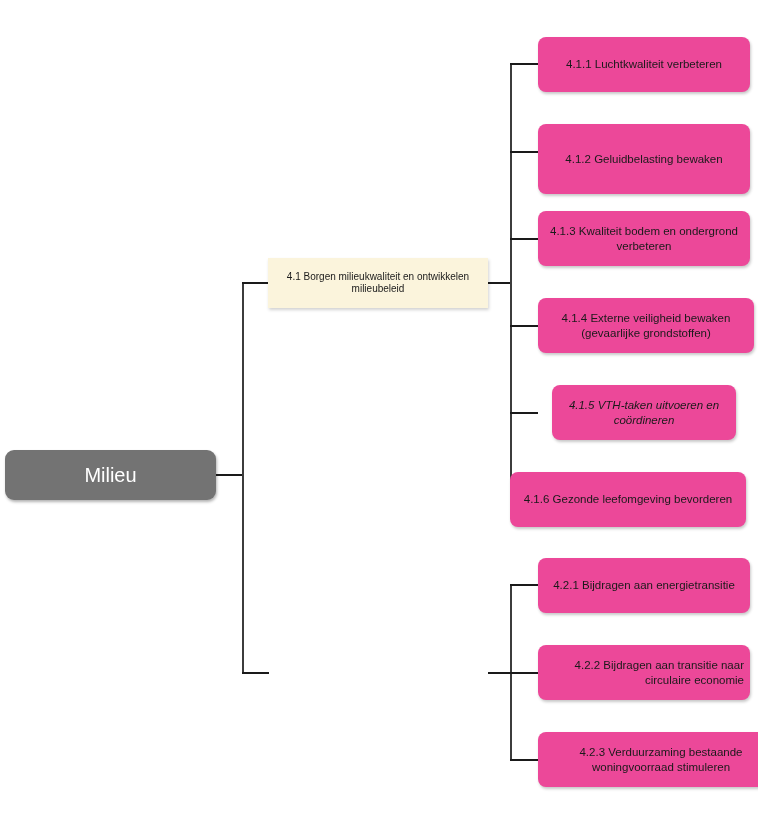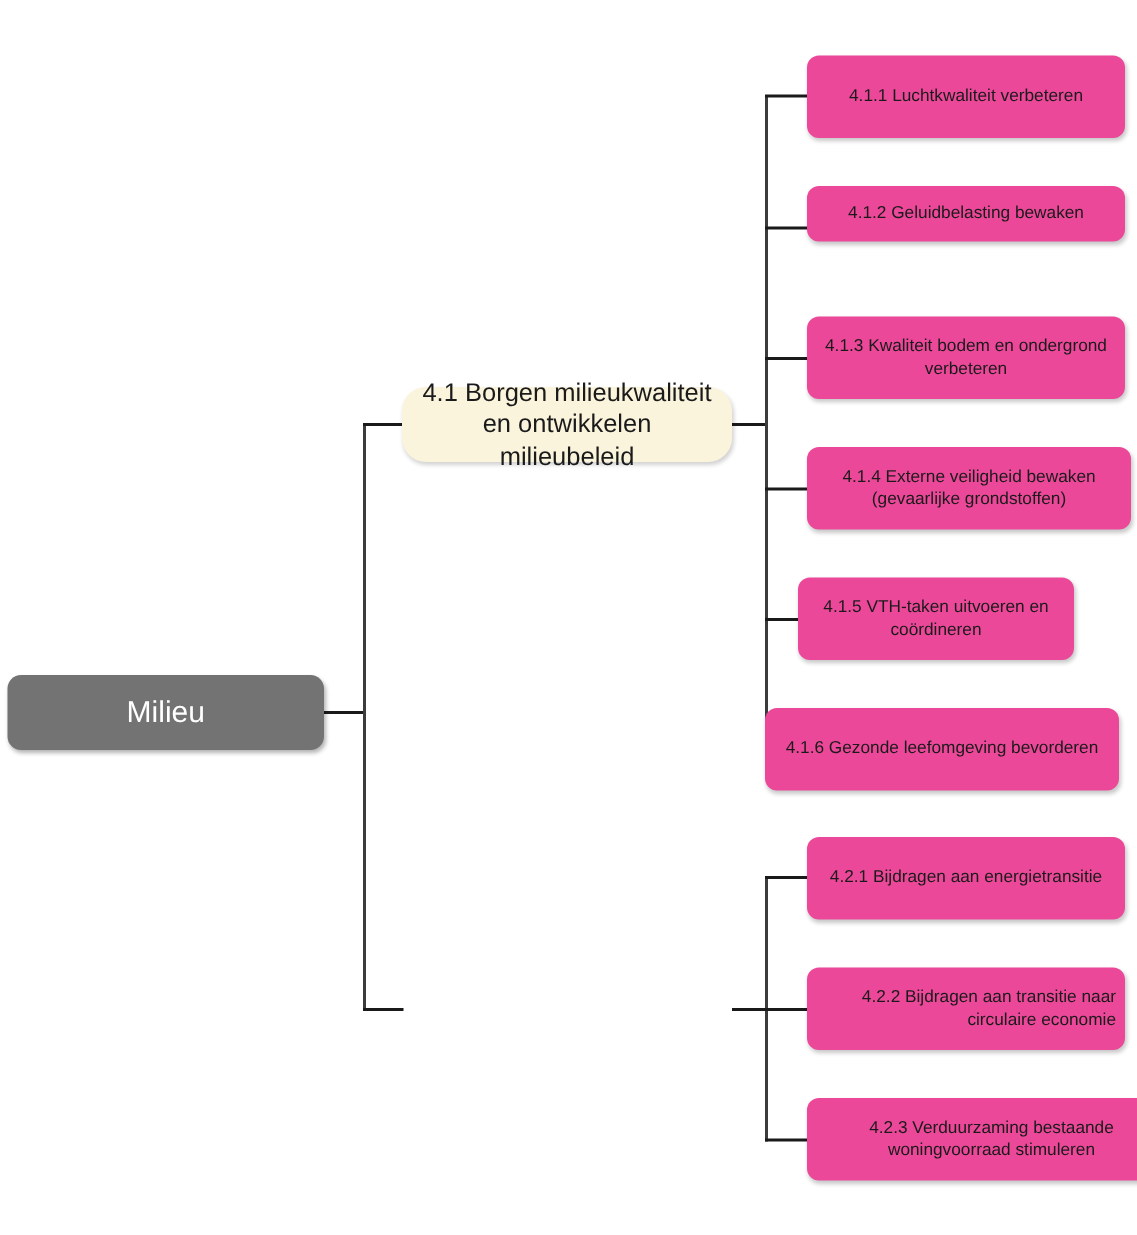"4.1.2 Geluidbelasting bewaken" div.node { height: 37px -> 70px }
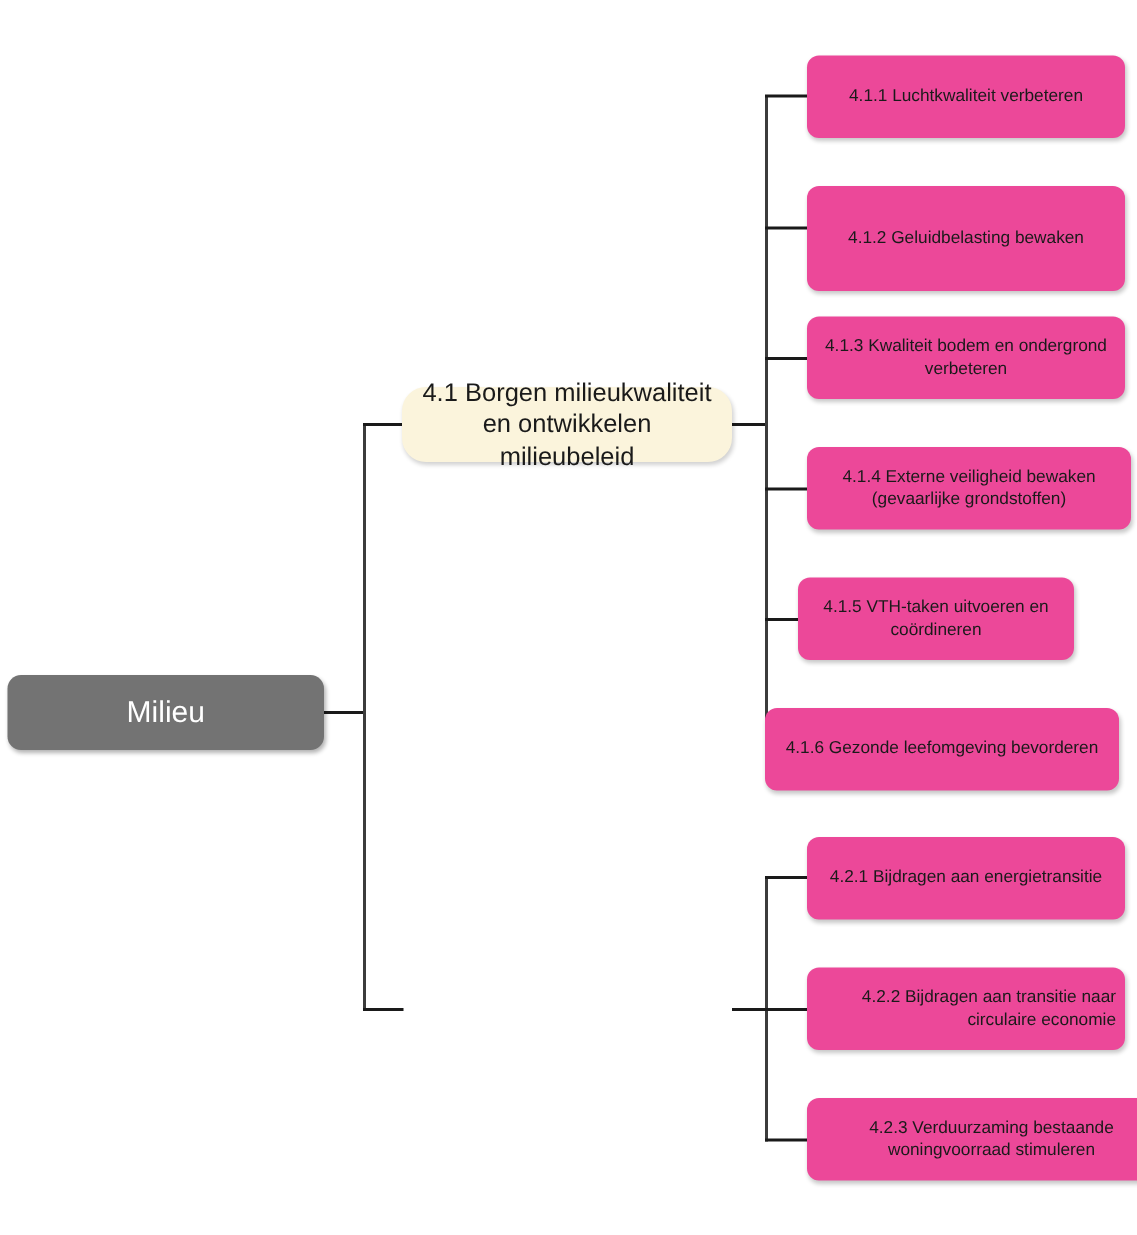"4.1 Borgen milieukwaliteit en" .node-branch { border-radius: 16px -> 0; font-size: 17px -> 10px }
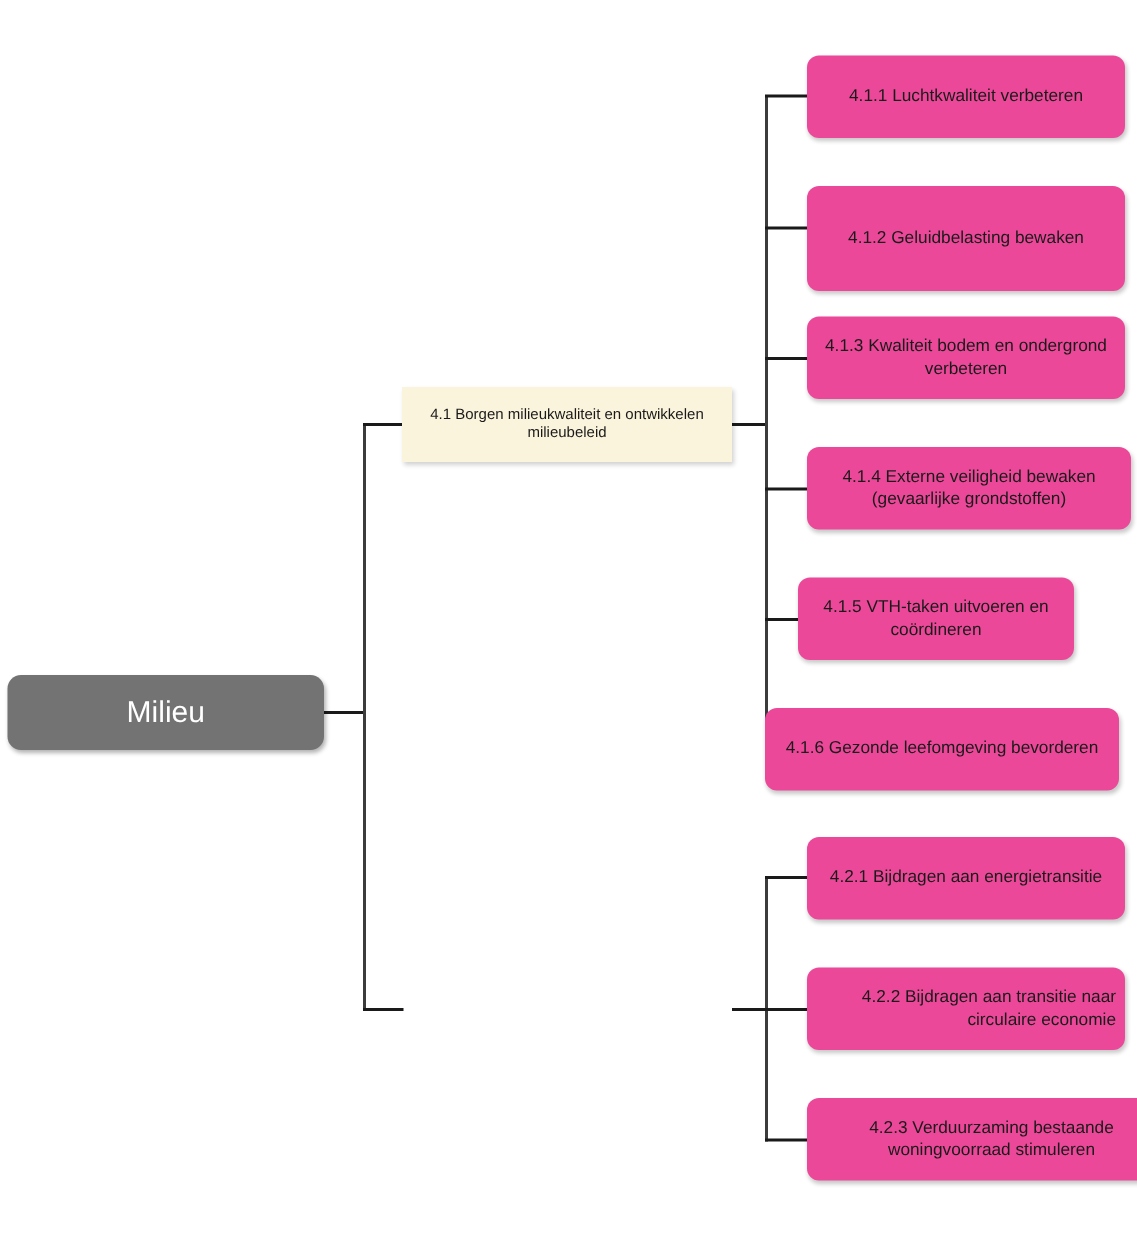"4.1.5 VTH-taken uitvoeren en coördineren" div.node { font-style: none -> italic; left: 532px -> 552px }
